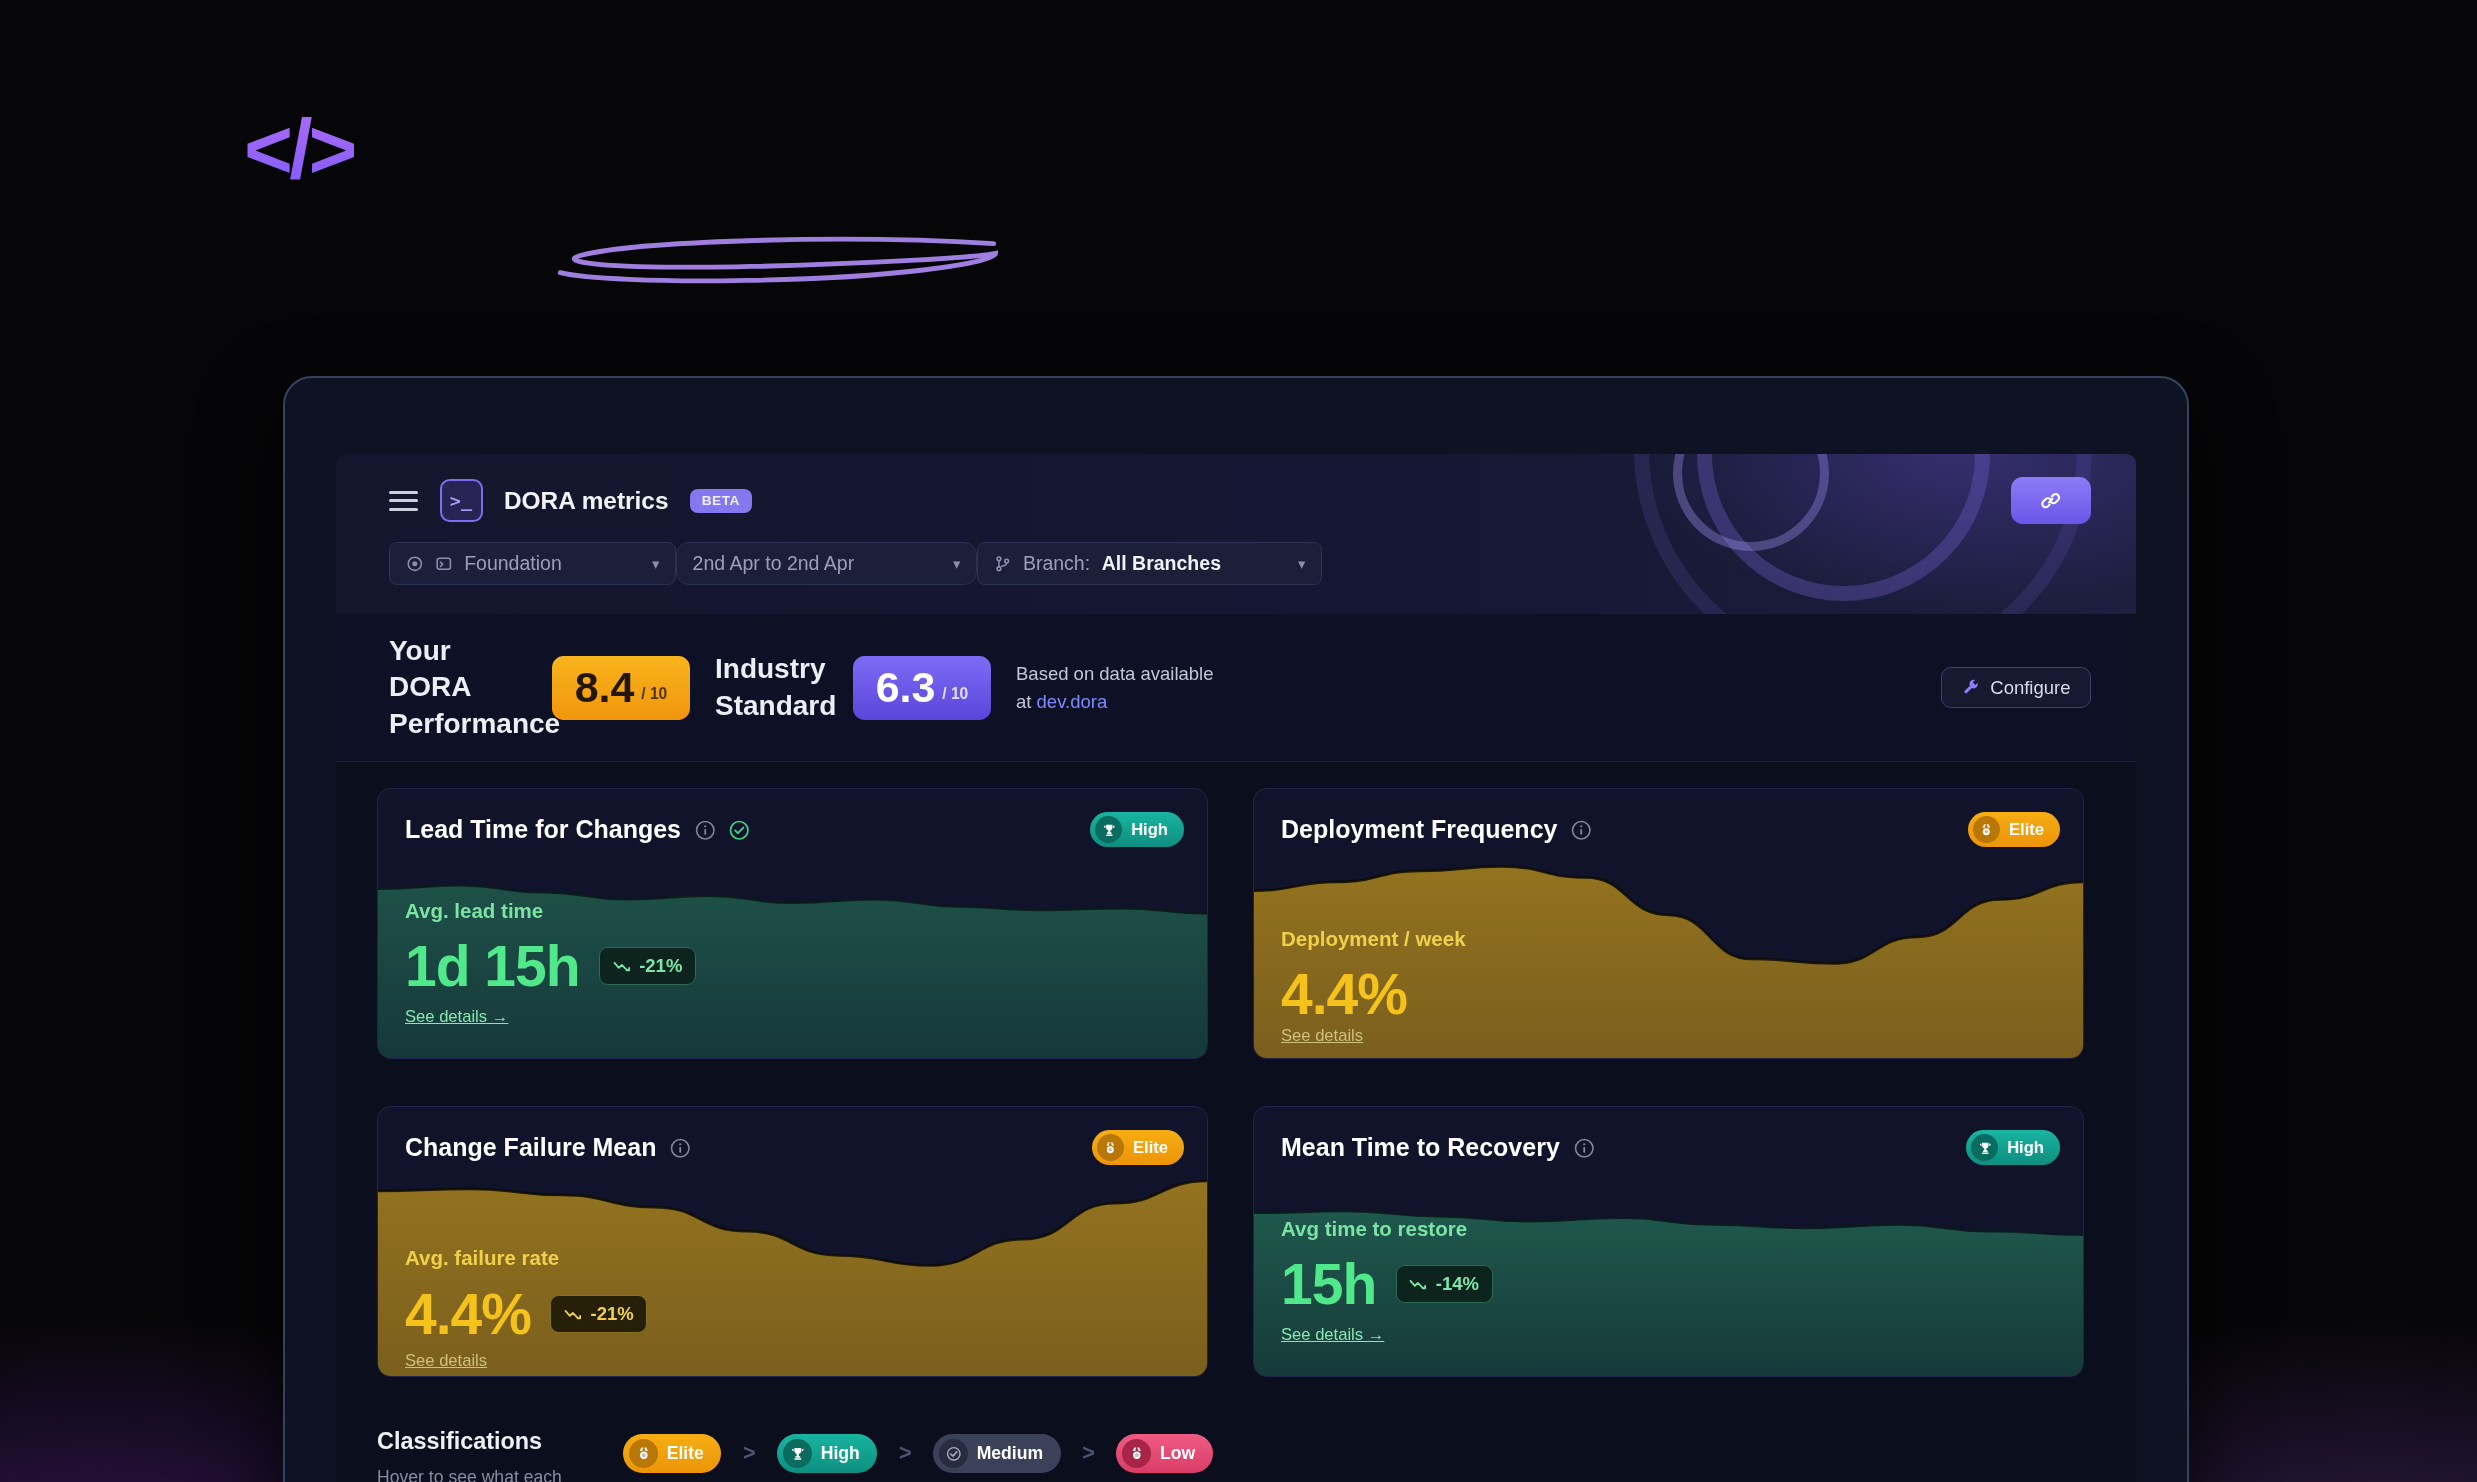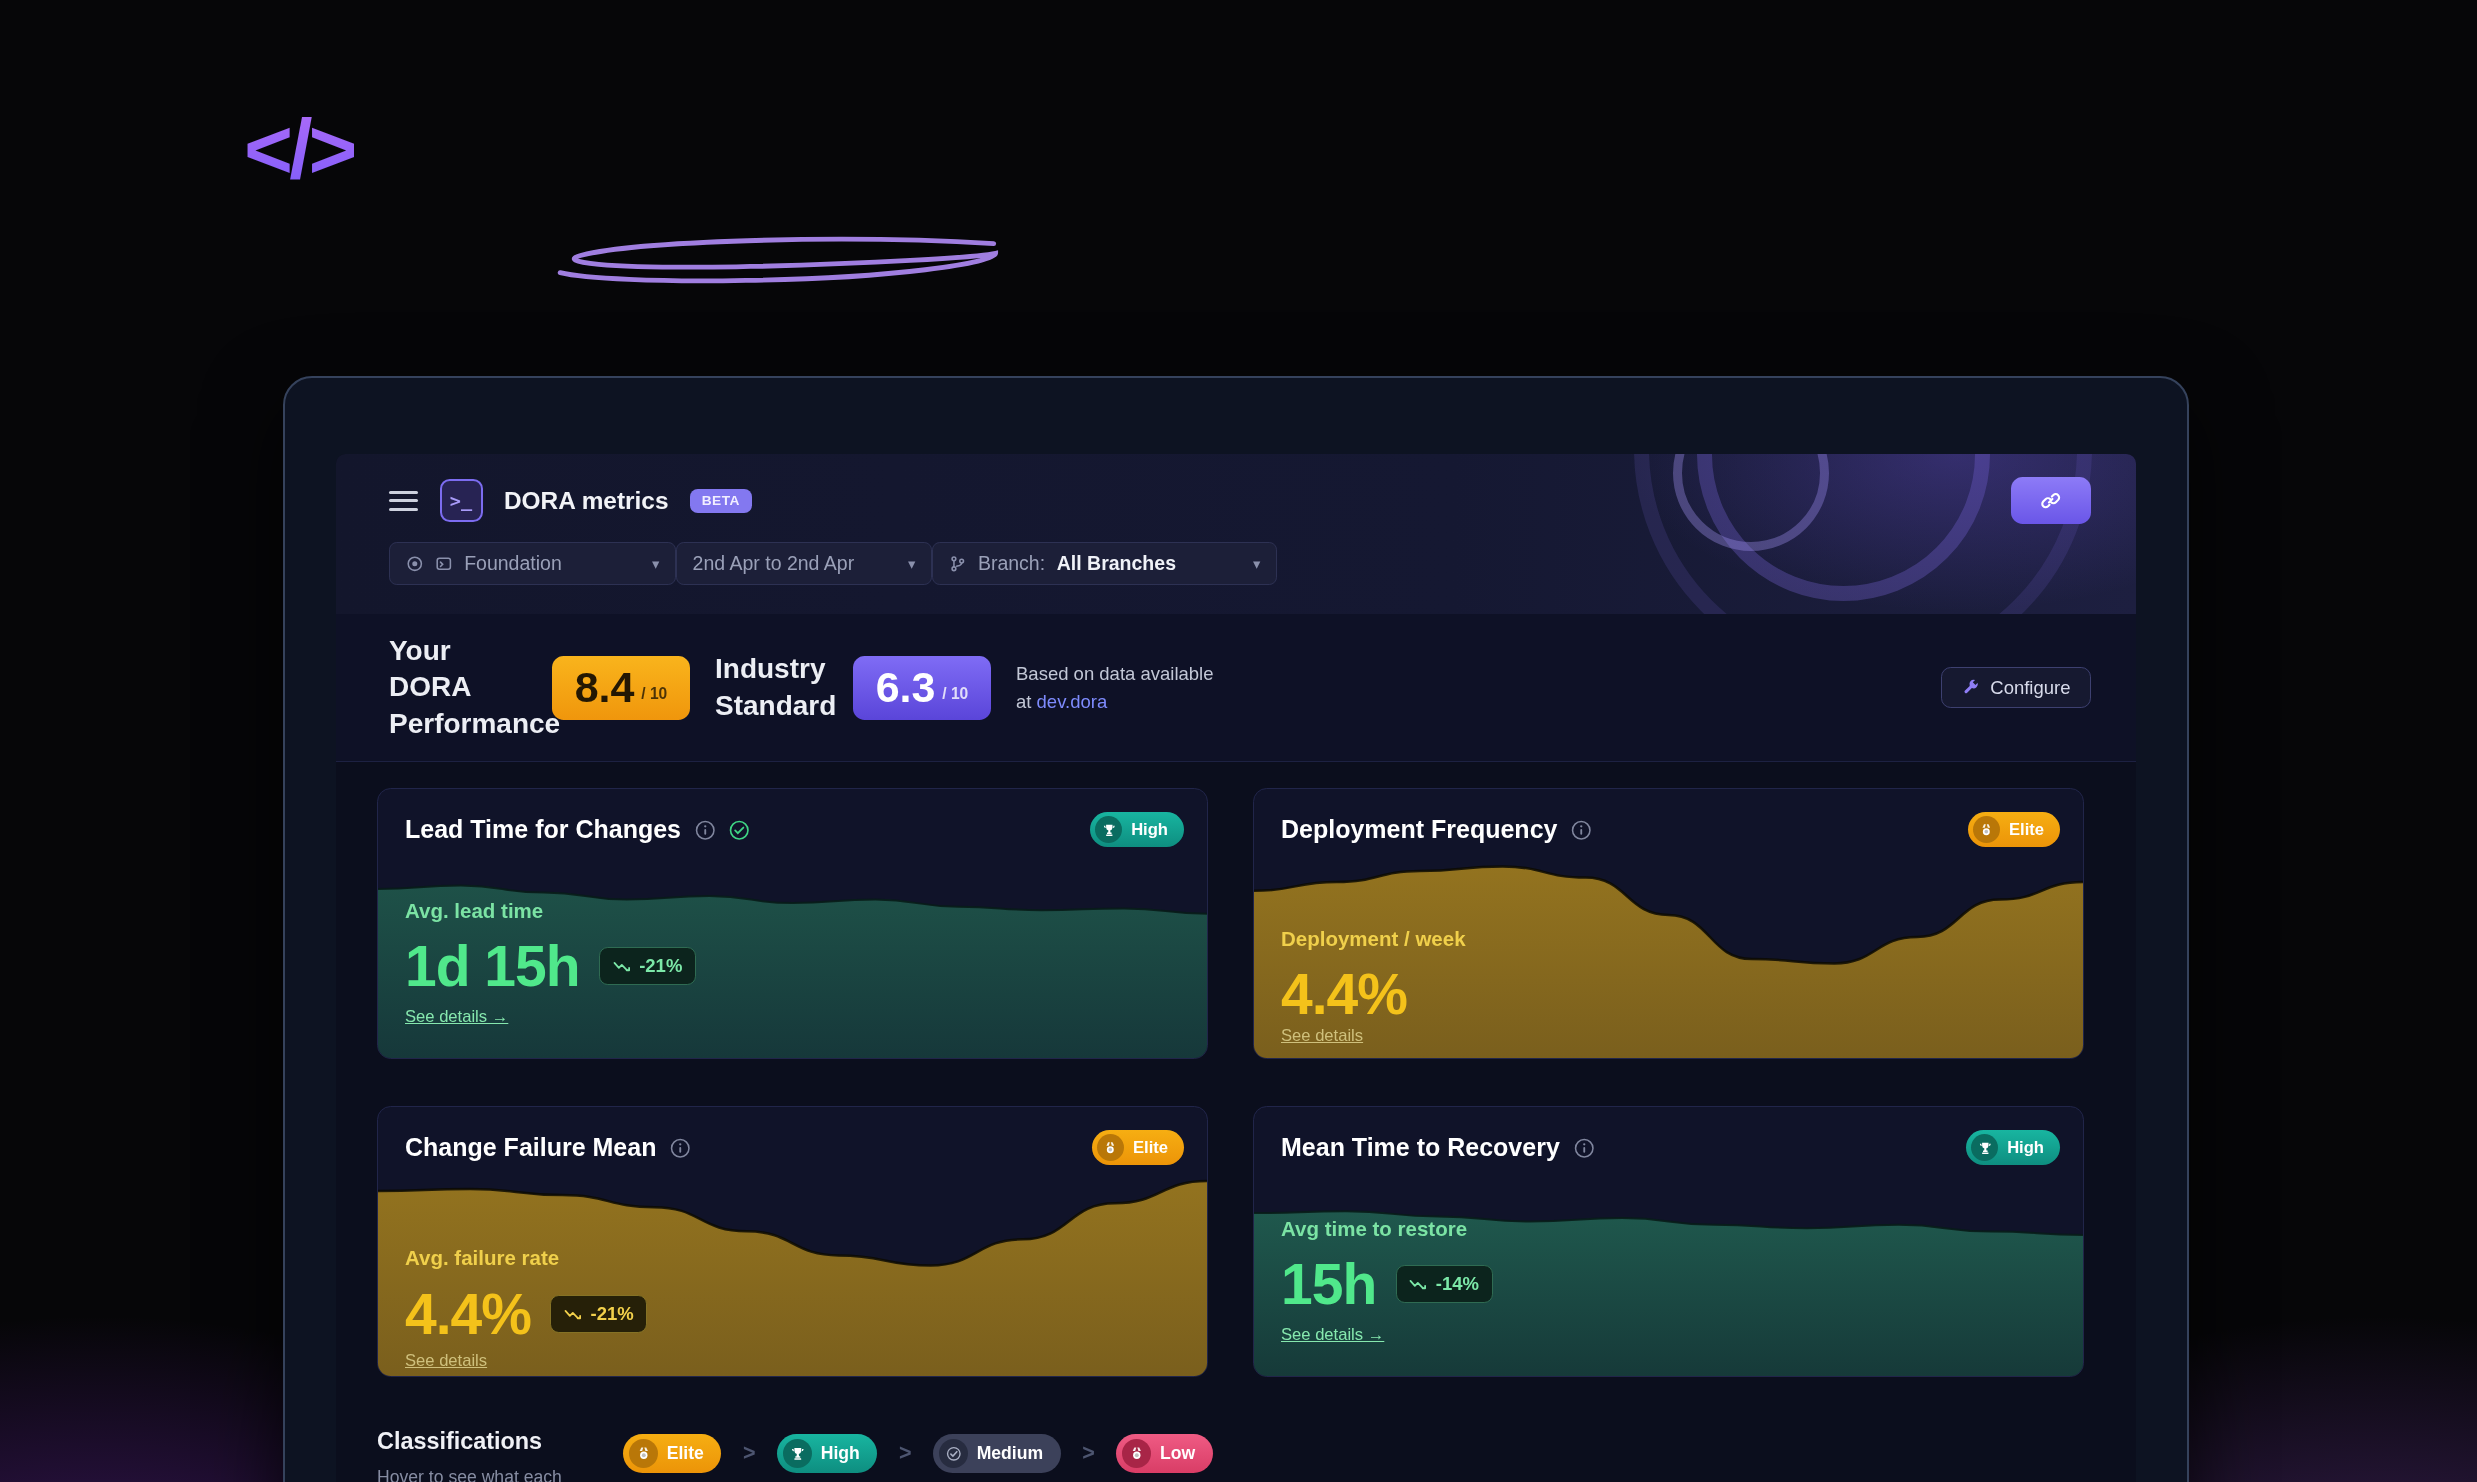"2nd Apr to 2nd Apr" .pill.p2 { border-radius: none -> 13px; width: 256px -> 301px }
